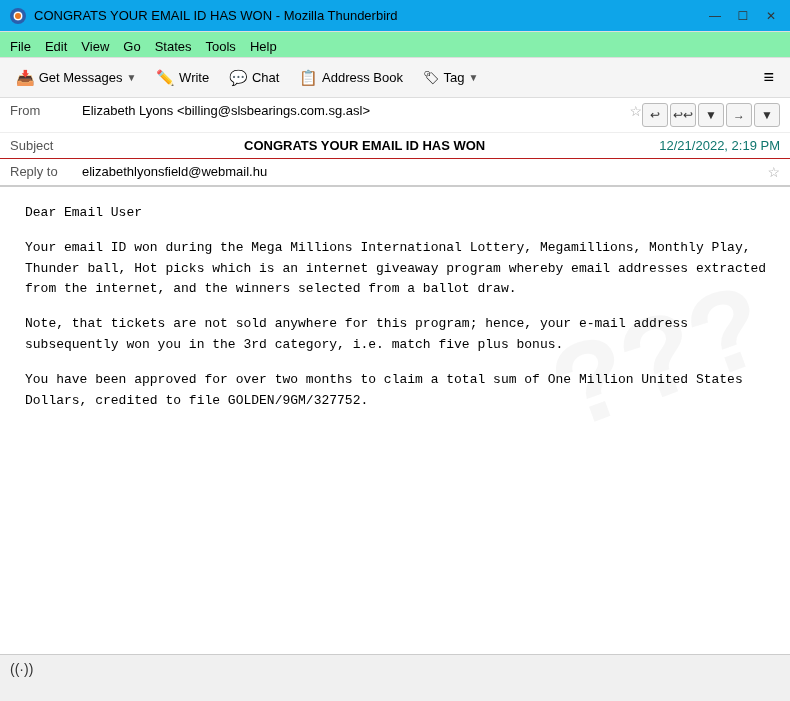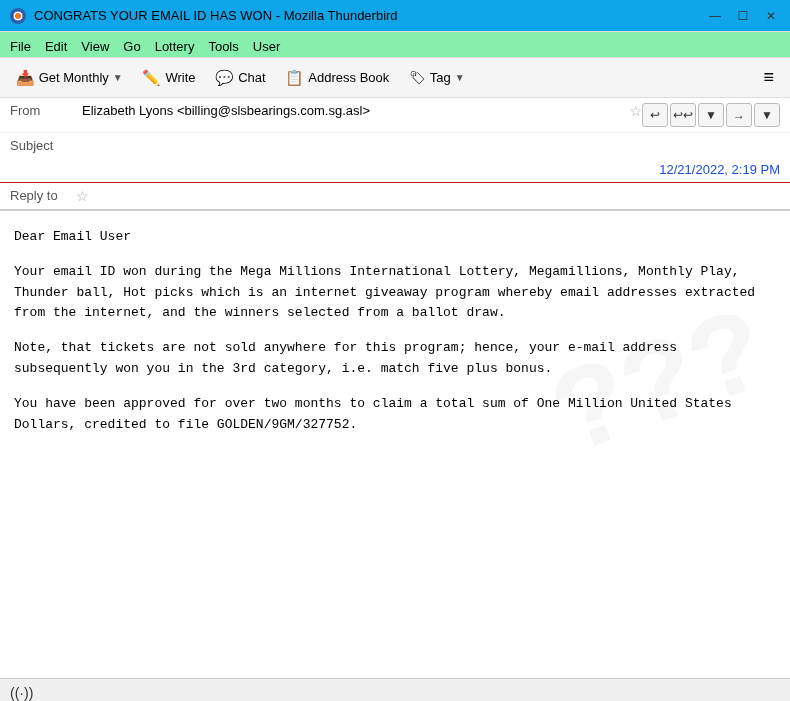"Lottery" span.menu-item { text: Lottery -> States }
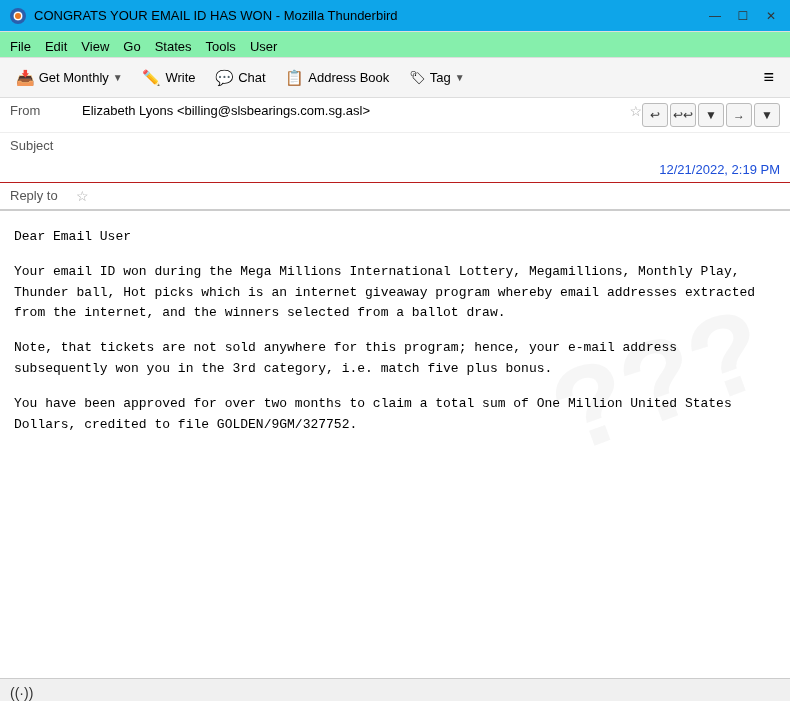"User" span.menu-item { text: User -> Help }
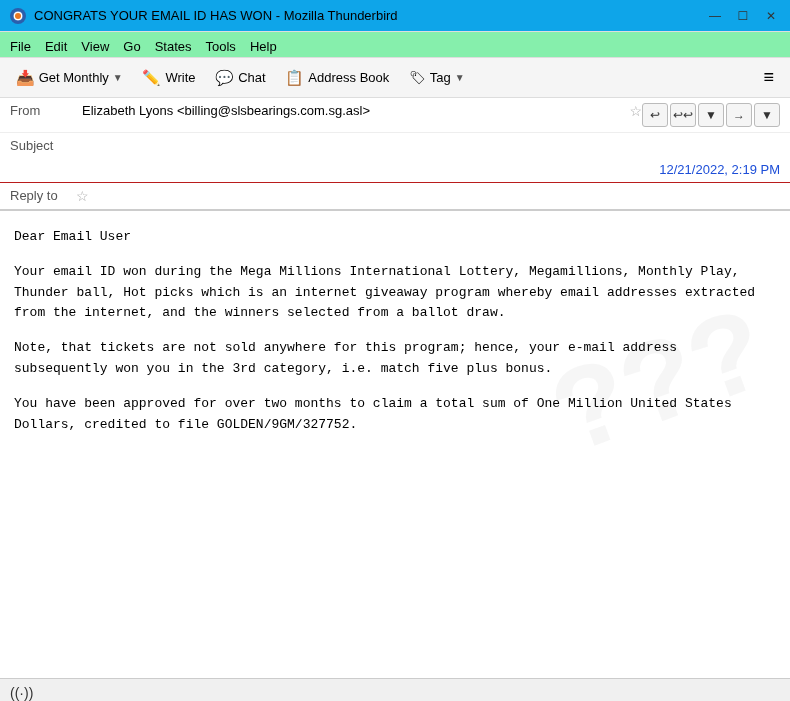"Get Monthly" span { text: Monthly -> Messages }
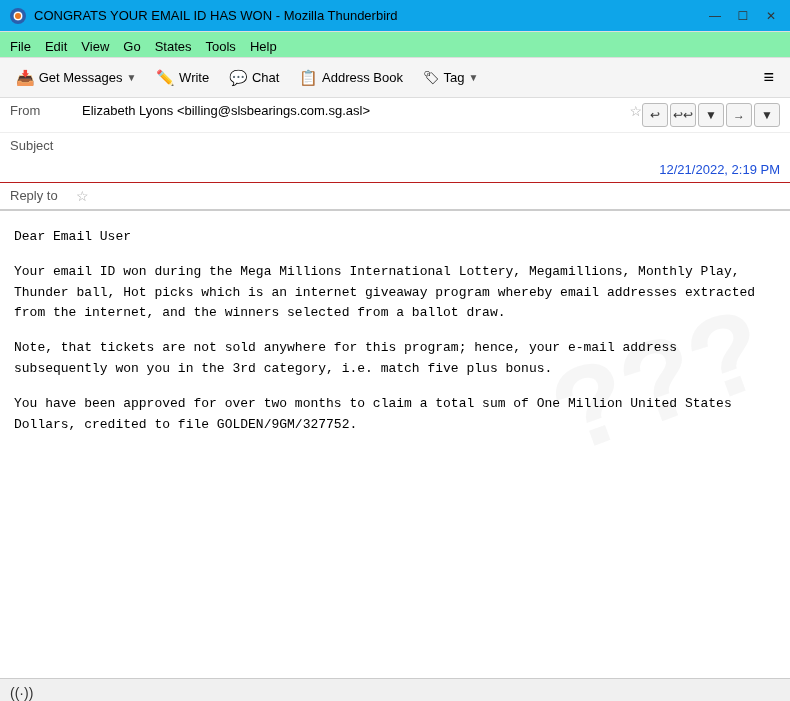"CONGRATS YOUR EMAIL ID HAS WON" span.subject-value { html: none -> <span>CONGRATS YOUR EMAIL ID HAS WON</span> }
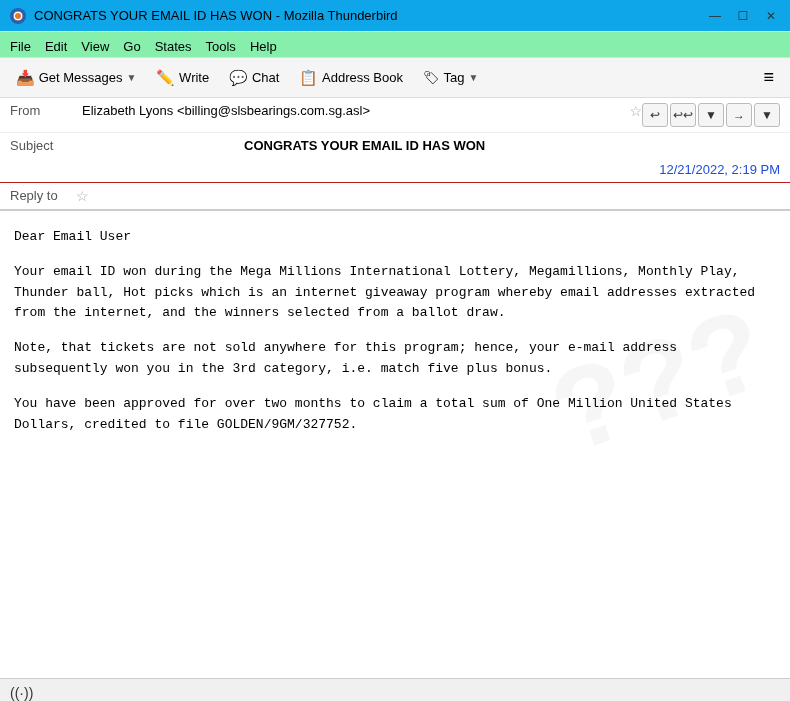"12/21/2022, 2:19 PM" .subject-date { color: #1d4ed8 -> #0f766e; margin-top: 24px -> none }
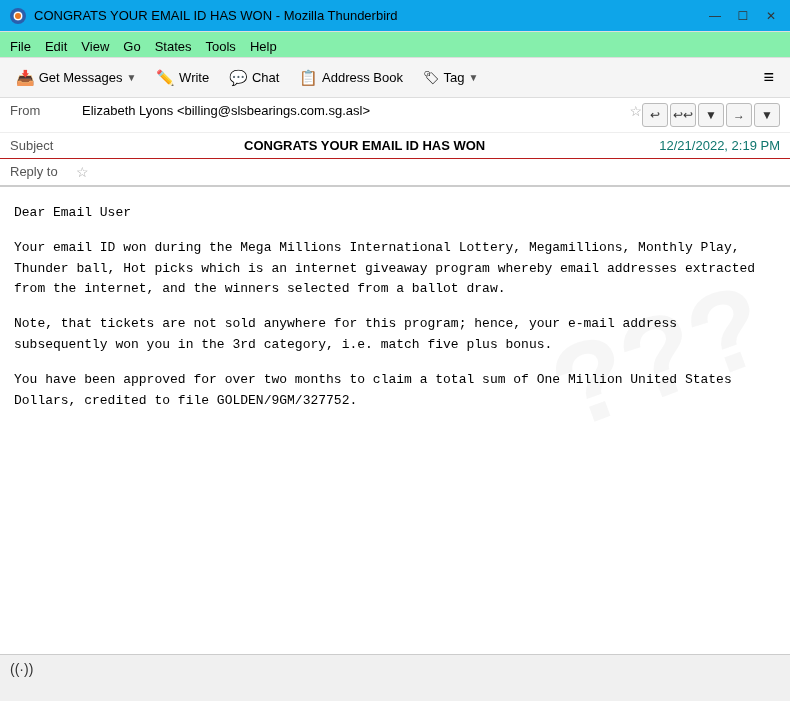"elizabethlyonsfield@webmail.hu" span.email-meta-value { html: none -> <span>elizabethlyonsfield@webmail.hu</span> }
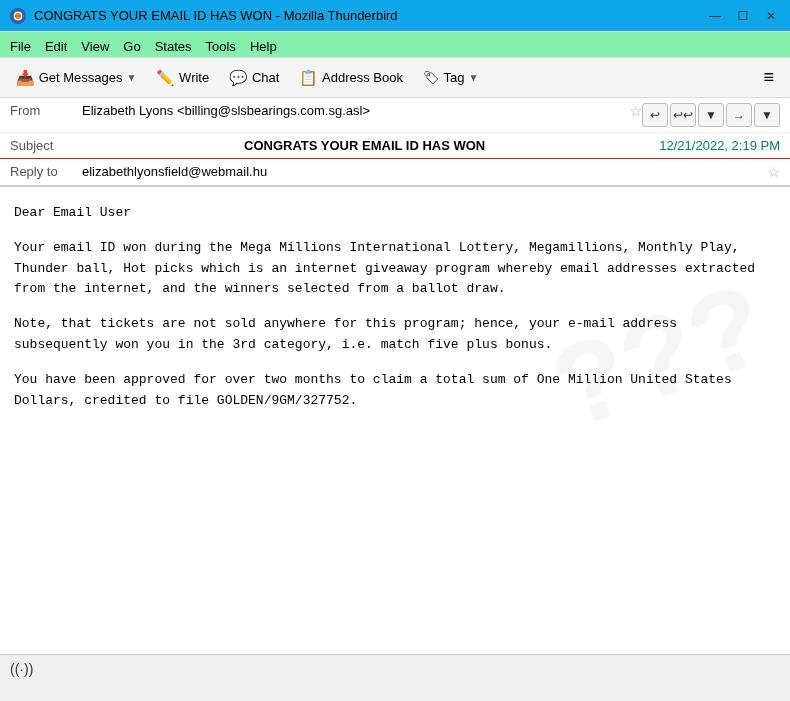"Dear Email User" .email-body p { margin-left: none -> 11px }
